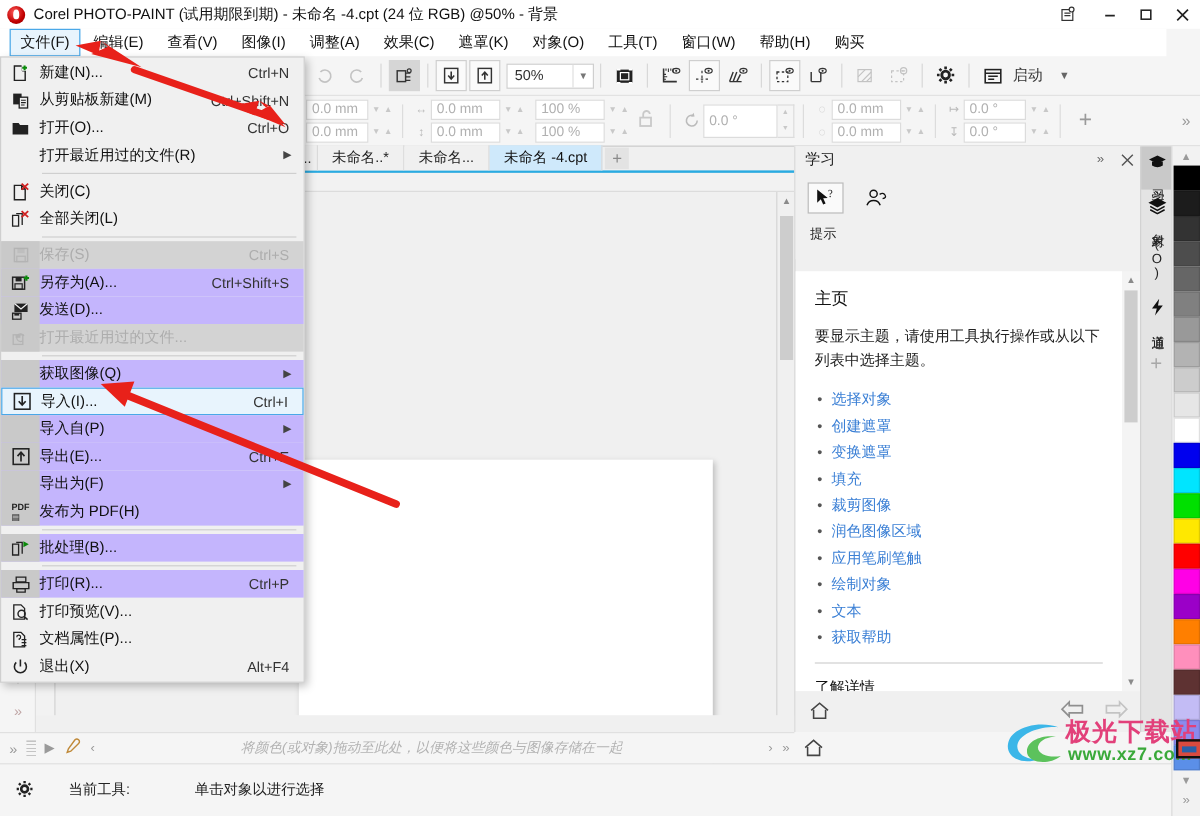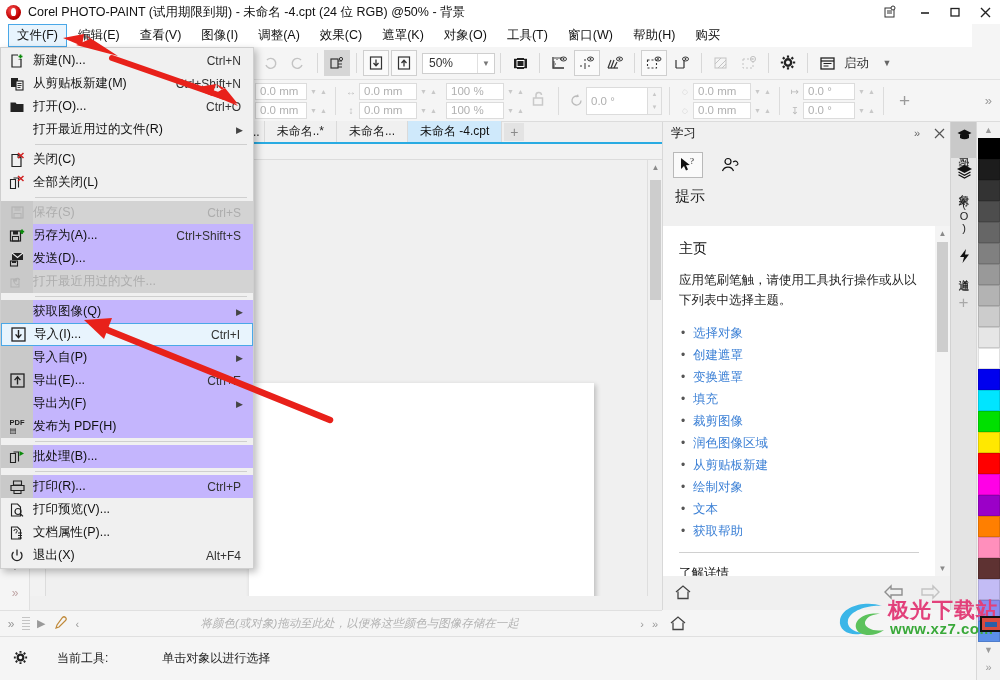"提示" .hint-label { font-size: 15px -> 11px }
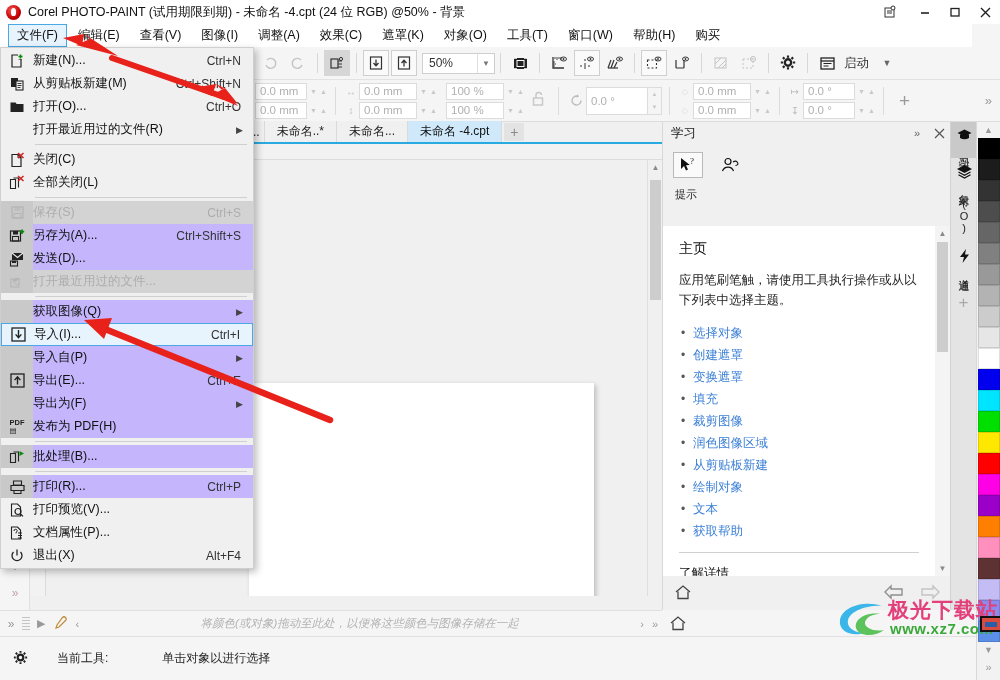"应用笔刷笔触，请使用工具执行操作或从以下列表中选择主题。" p.db-para { text: 应用笔刷笔触 -> 要显示主题 }
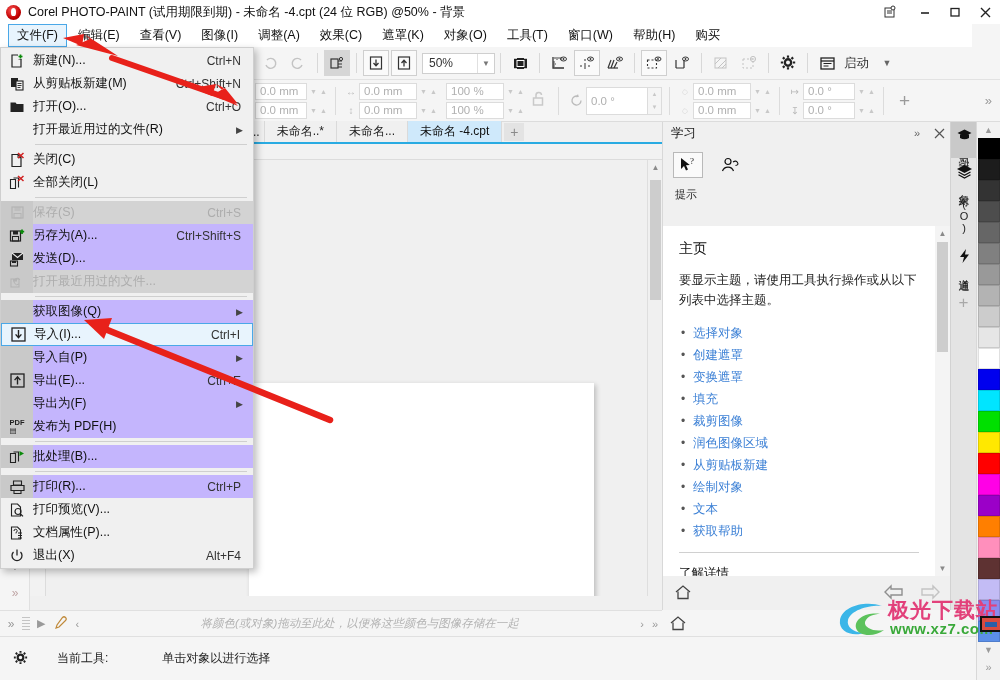"从剪贴板新建" li { text: 从剪贴板新建 -> 应用笔刷笔触 }
